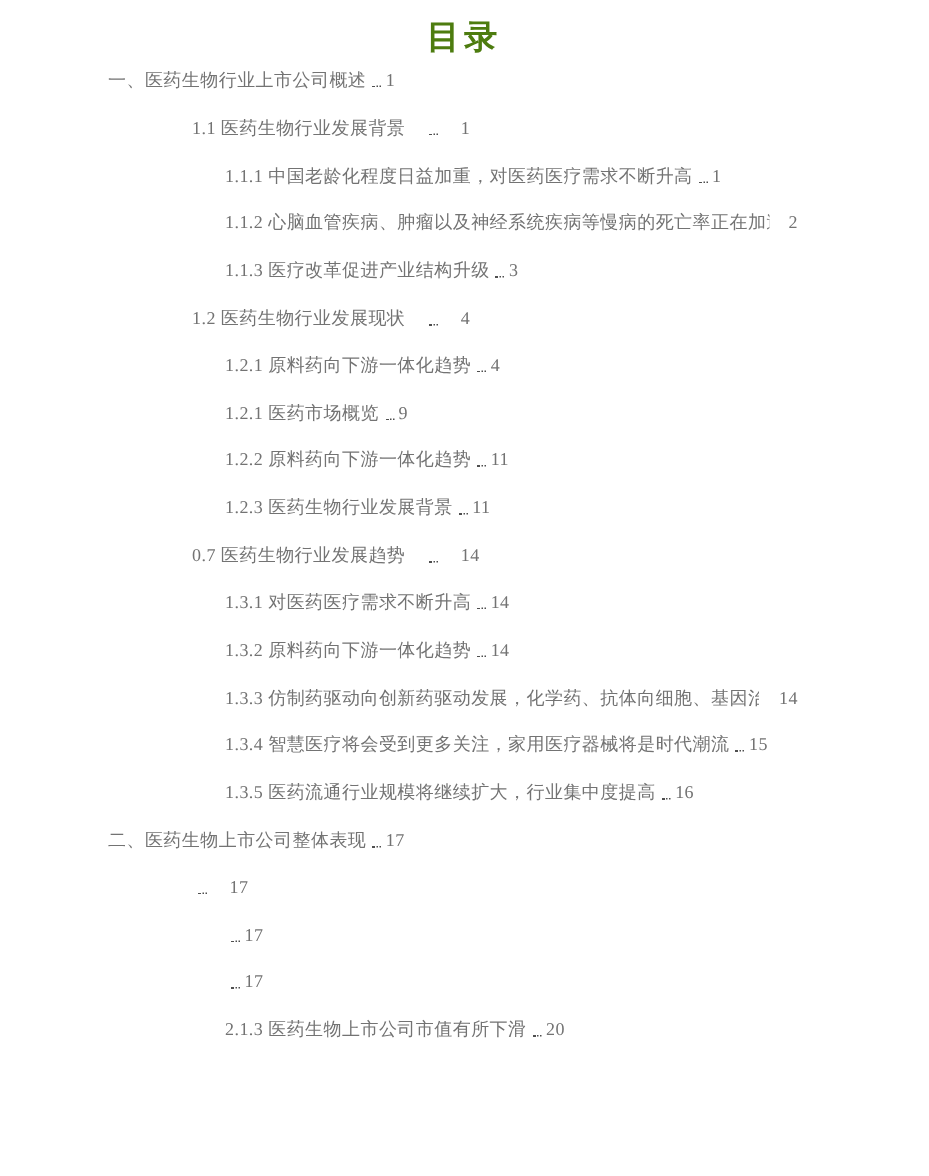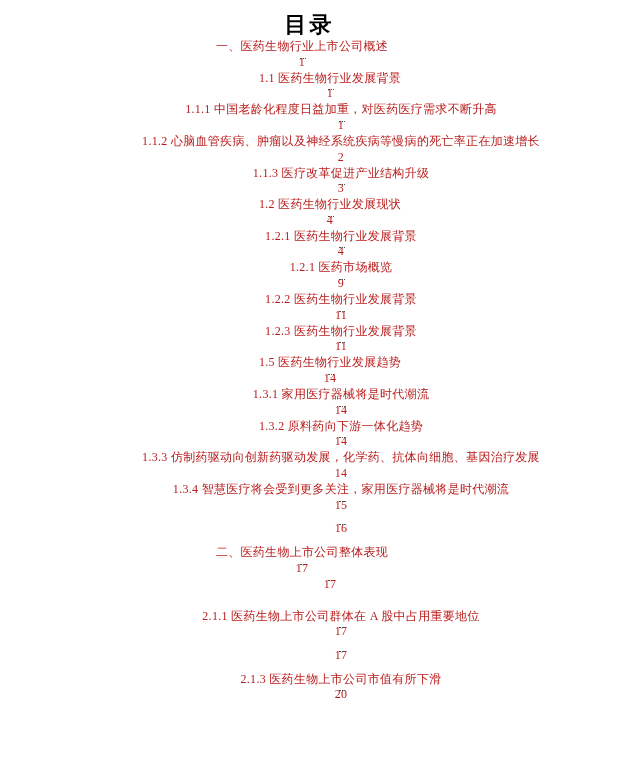"目录" .doc-title { color: #000000 -> #4d7c0f }
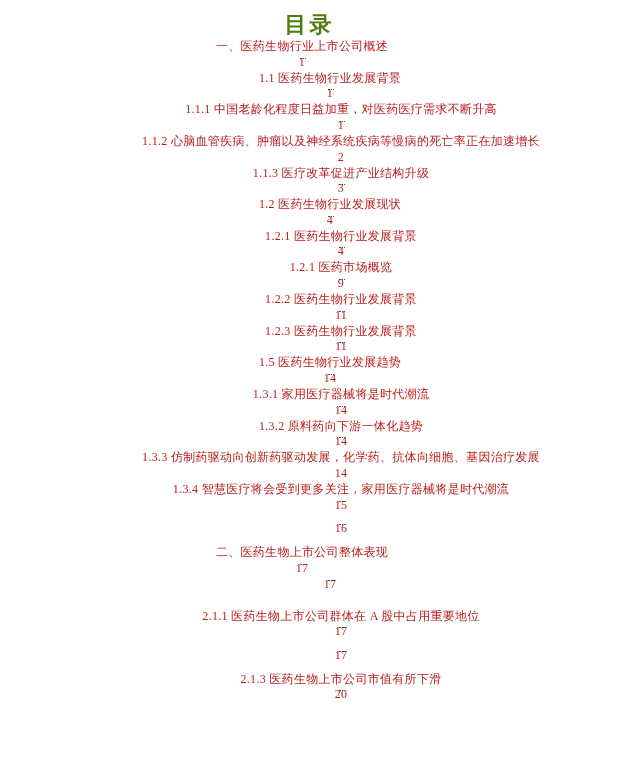"一、医药生物行业上市公司概述" .toc-row { color: #b91c1c -> #737373; flex-direction: column -> none }
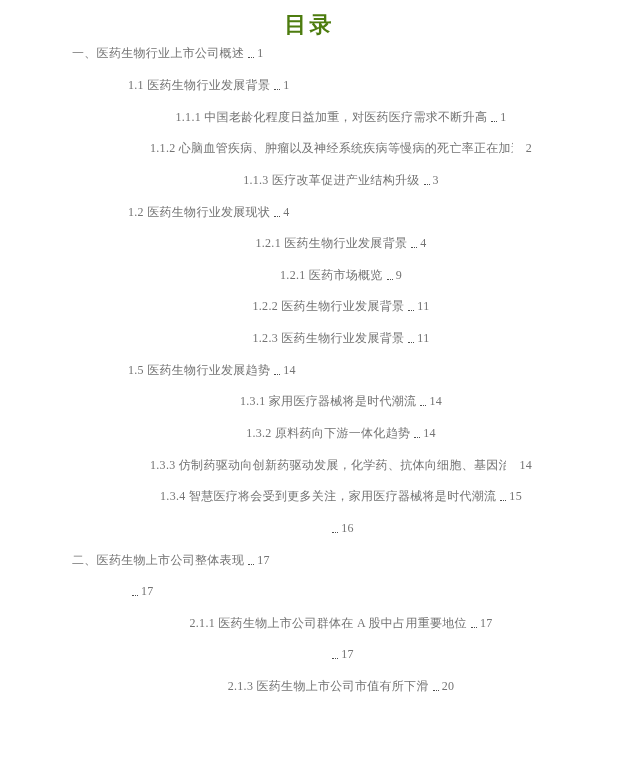"1.1 医药生物行业发展背景" .toc-row.level-2 { gap: none -> 12px }
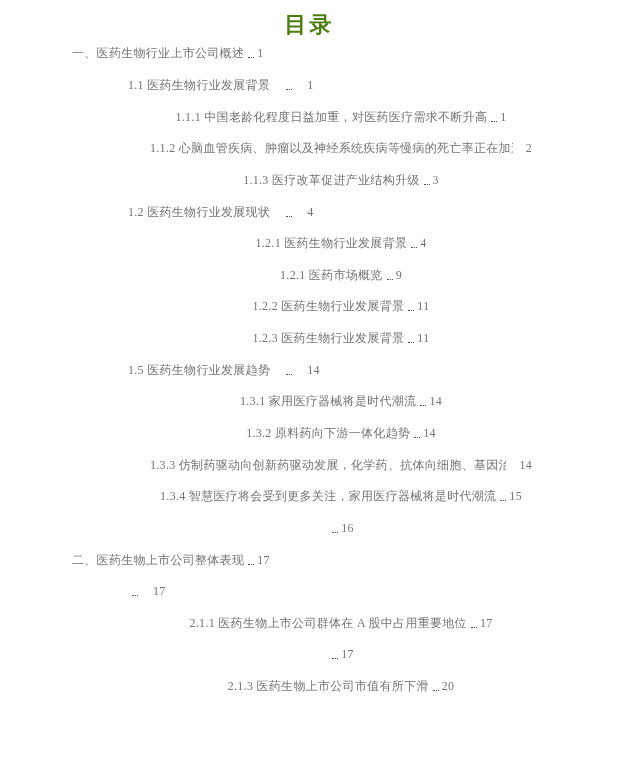"1.1.1 中国老龄化程度日益加重，对医药医疗需求不断升高" .toc-row.level-3 { justify-content: center -> none }
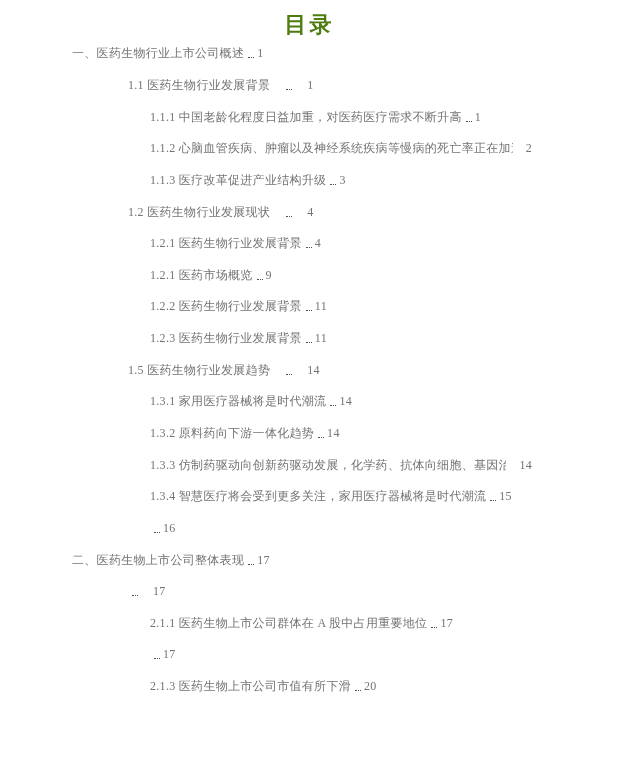"1.2.1 医药生物行业发展背景" span.toc-label { text: 医药生物行业发展背景 -> 原料药向下游一体化趋势 }
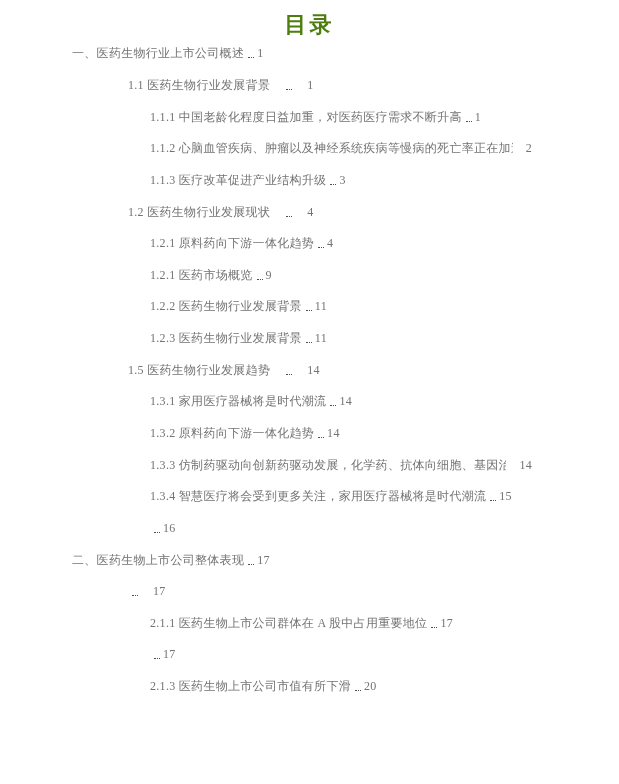"1.2.2 医药生物行业发展背景" span.toc-label { text: 医药生物行业发展背景 -> 原料药向下游一体化趋势 }
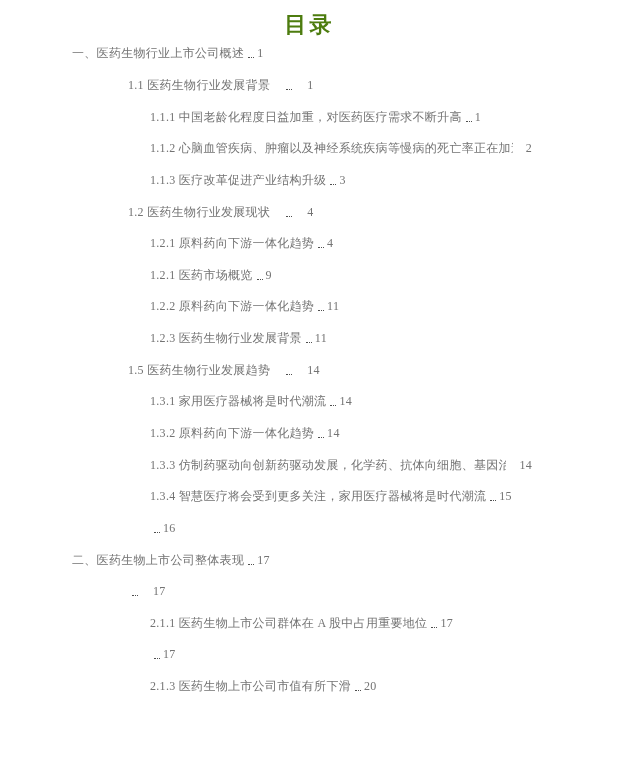"1.5 医药生物行业发展趋势" span.toc-label { text: 1.5 -> 0.7 }
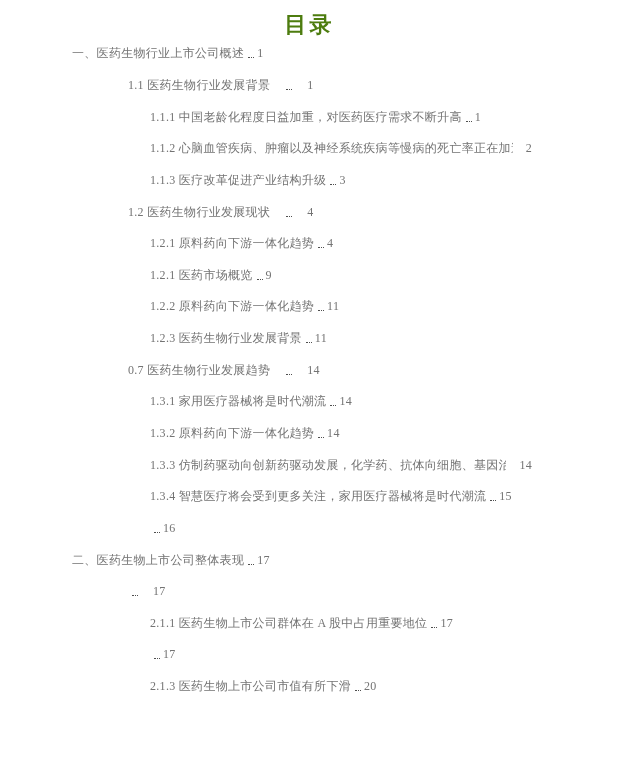"1.3.1 家用医疗器械将是时代潮流" span.toc-label { text: 家用医疗器械将是时代潮流 -> 对医药医疗需求不断升高 }
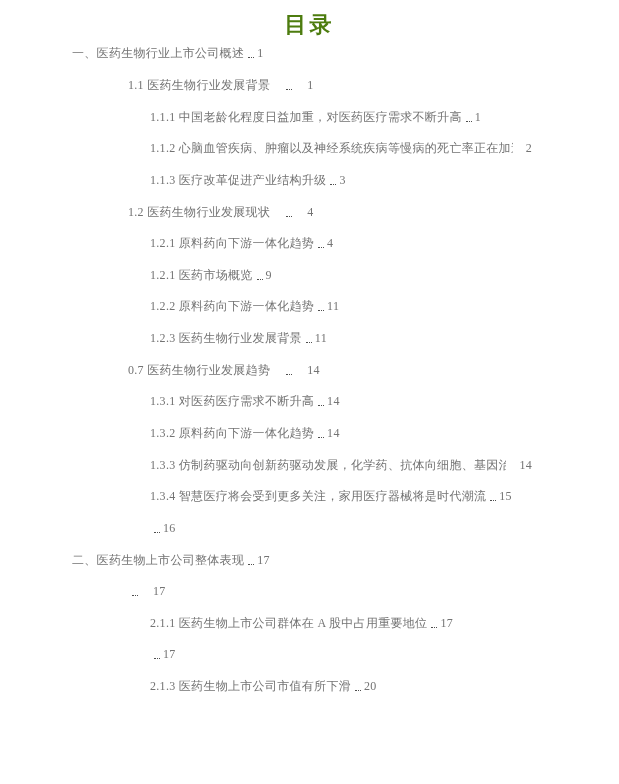"1.3.5 医药流通行业规模将继续扩大，行业集中度提高" span.toc-label { html: none -> <span>1.3.5 医药流通行业规模将继续扩大，行业集中度提高</span> }
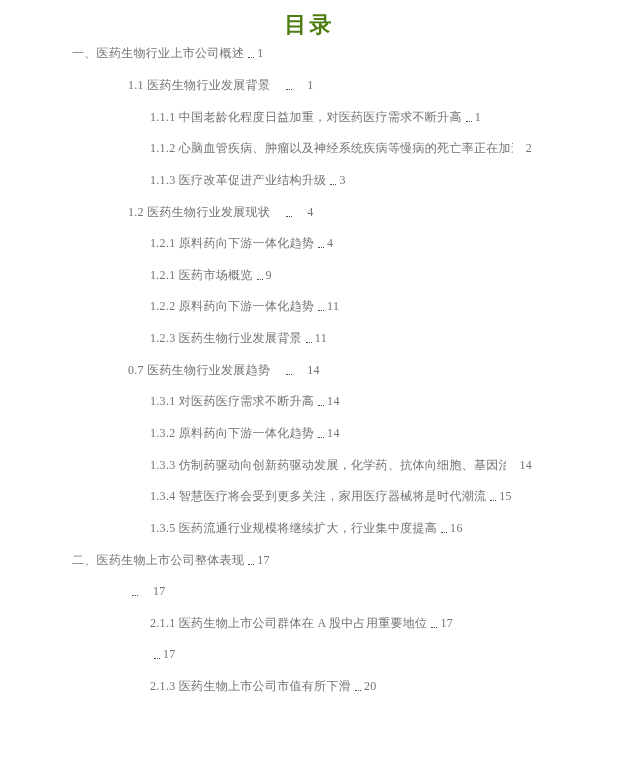"2.1.1 医药生物上市公司群体在 A 股中占用重要地位" span.toc-label { html: <span>2.1.1 医药生物上市公司群体在 A 股中占用重要地位</span> -> none }
